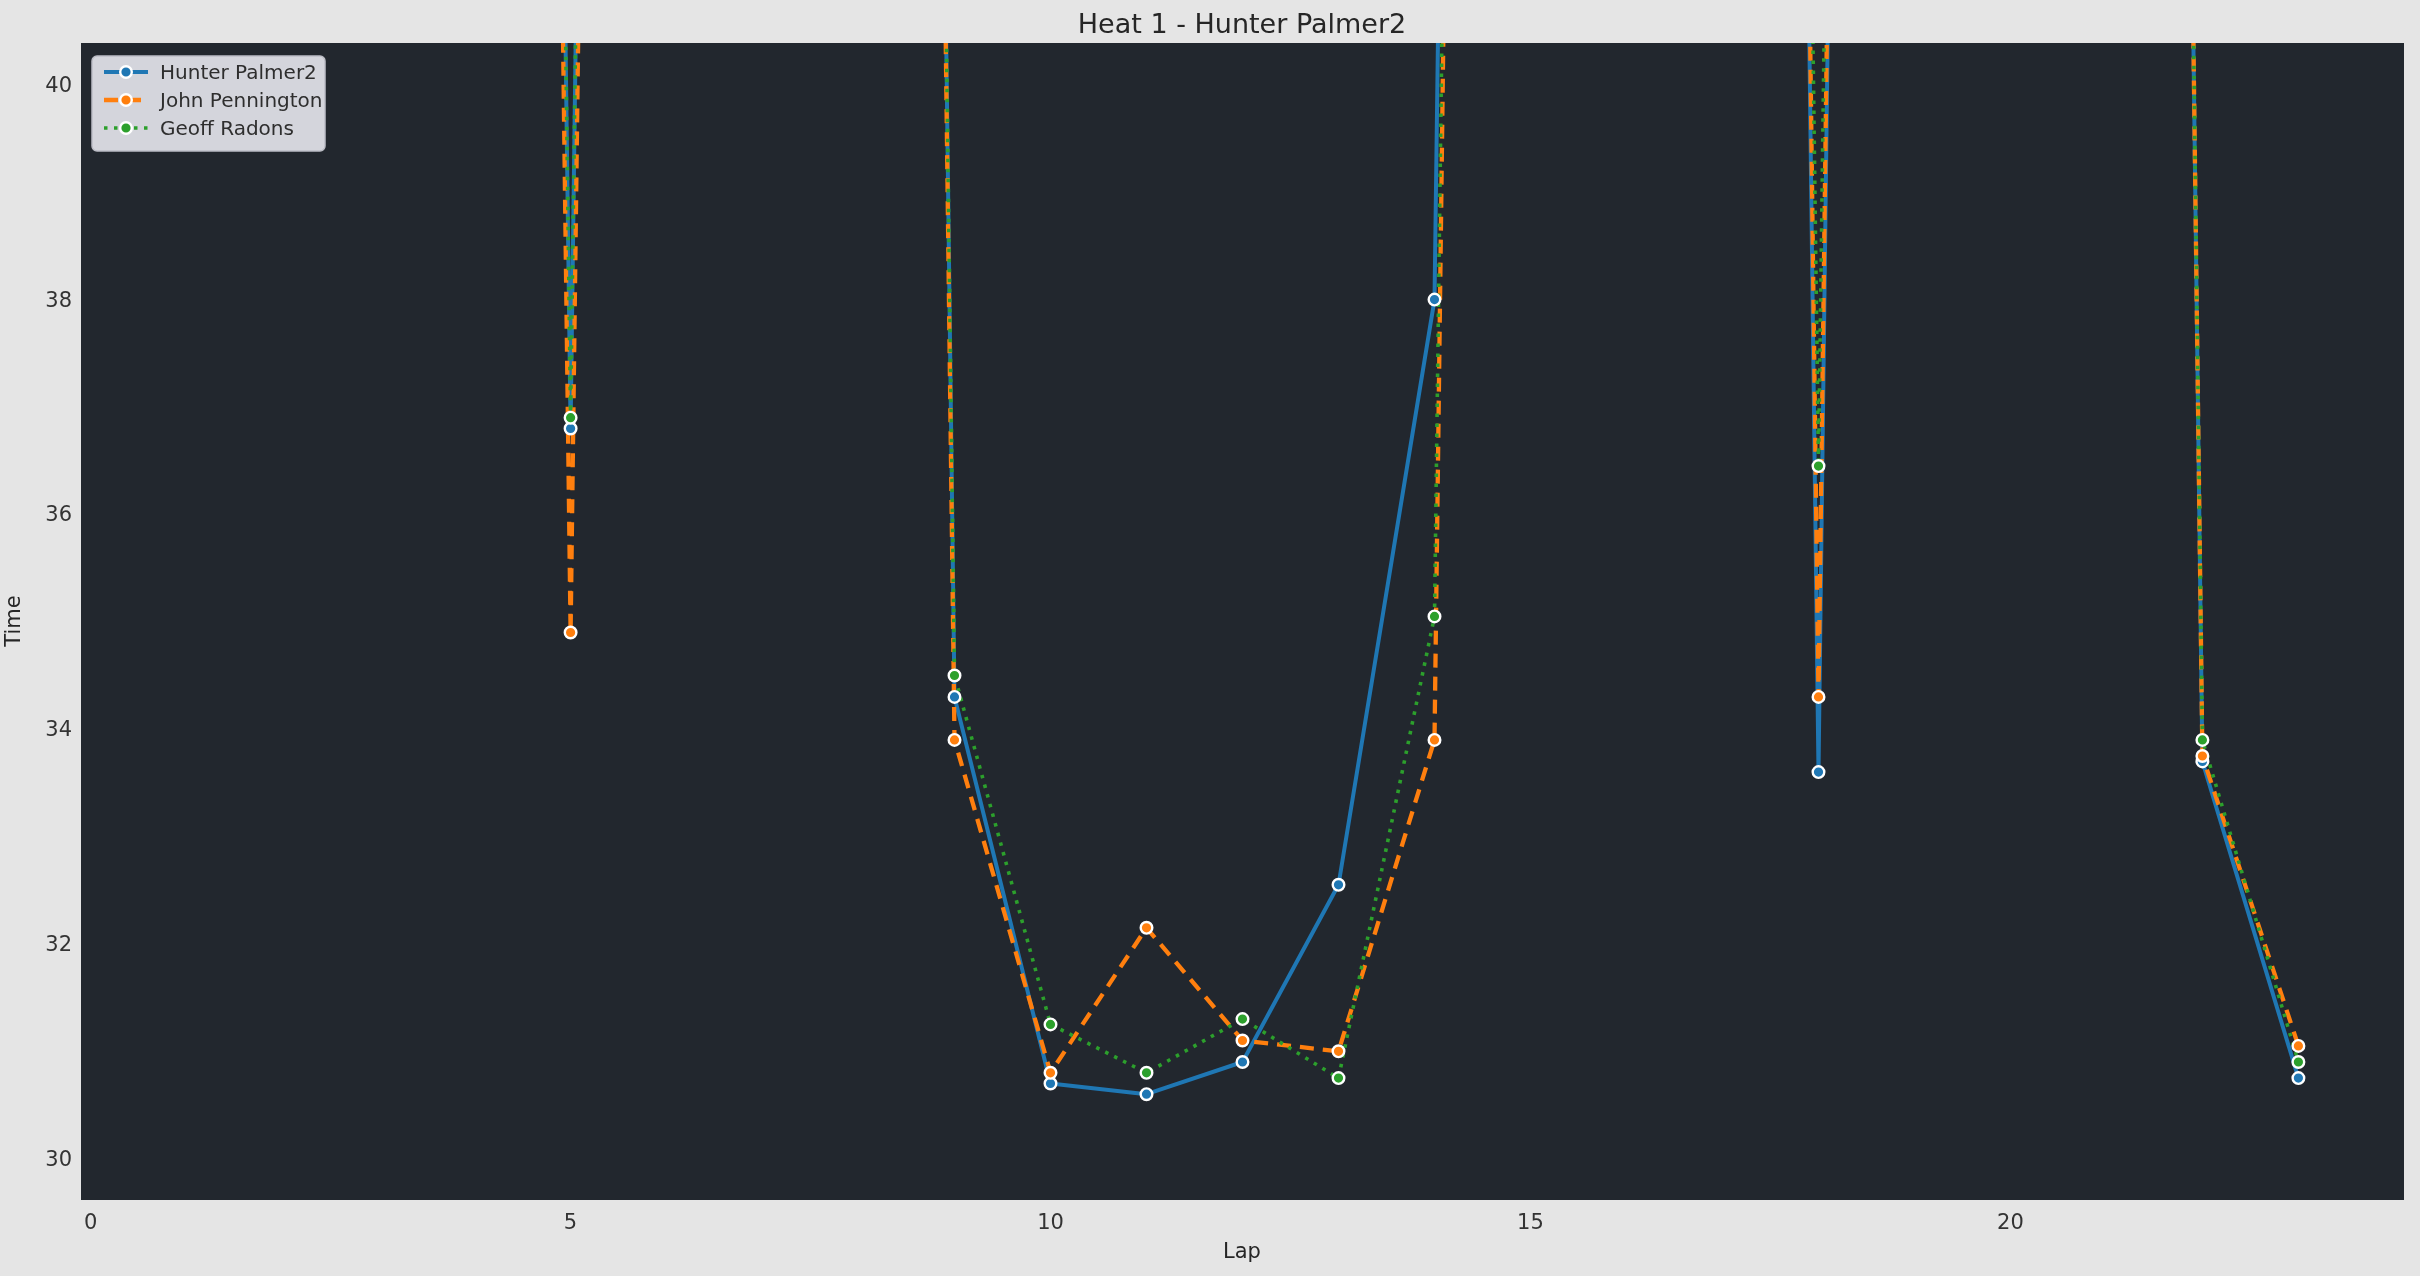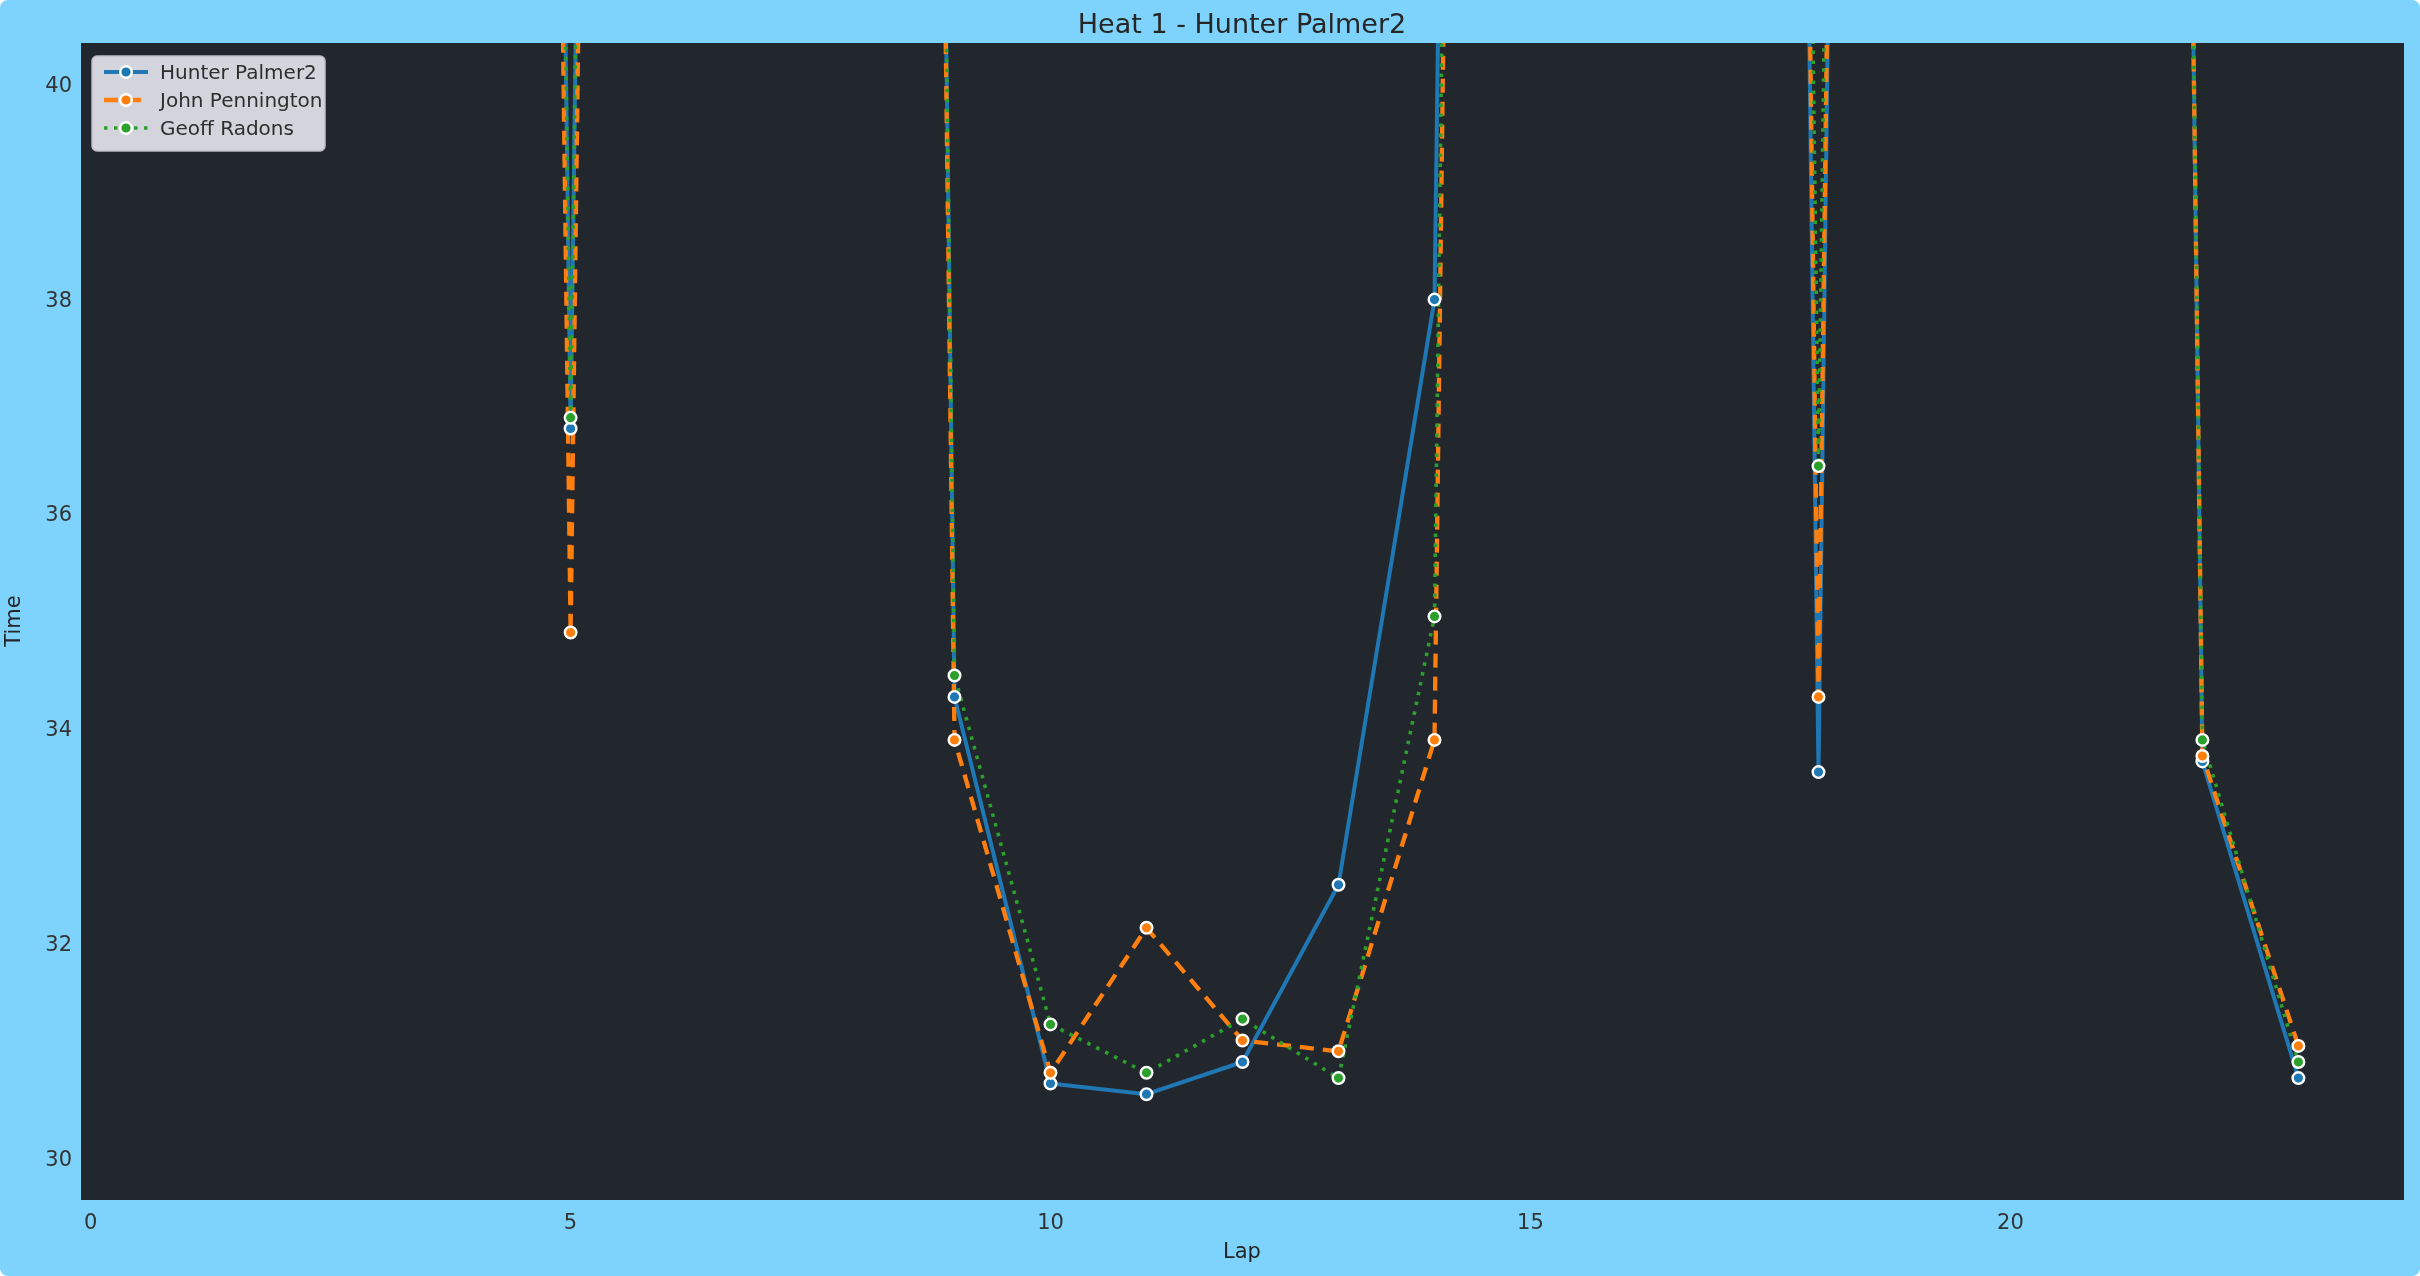"Heat 1 - Hunter Palmer2" .figure { background: #7dd3fc -> #e5e5e5; border-radius: 8px -> none }
